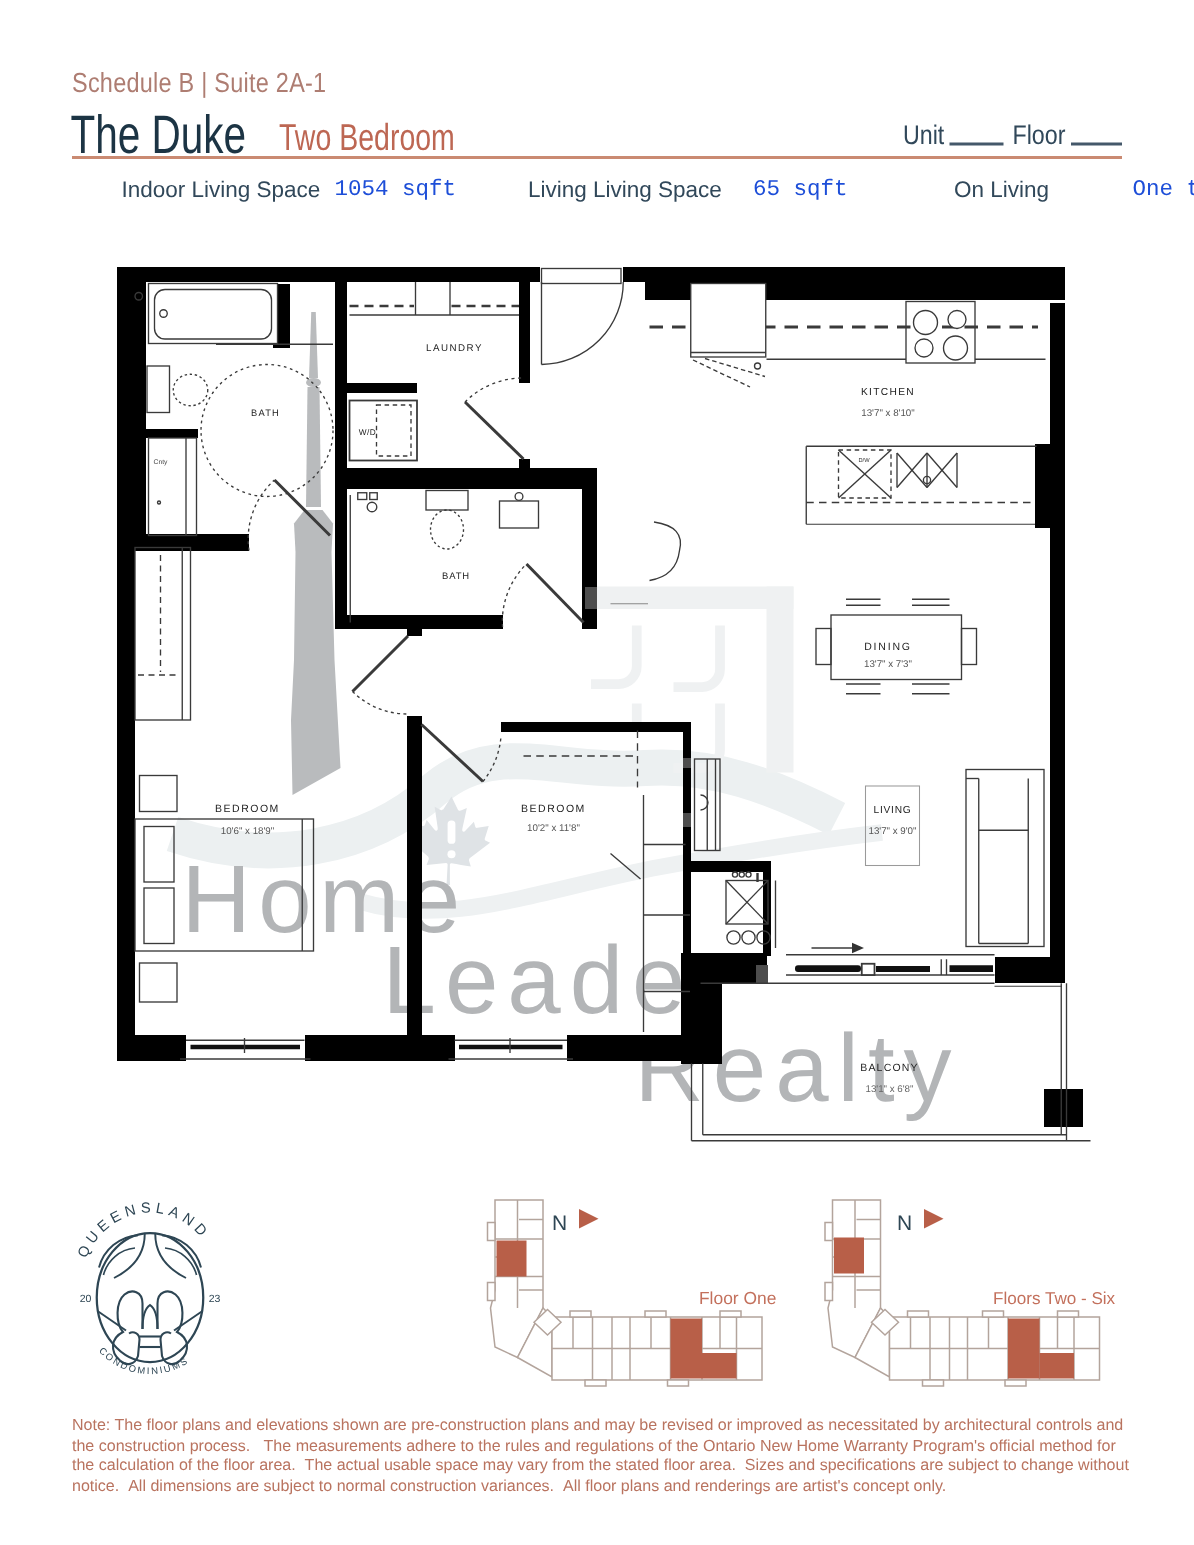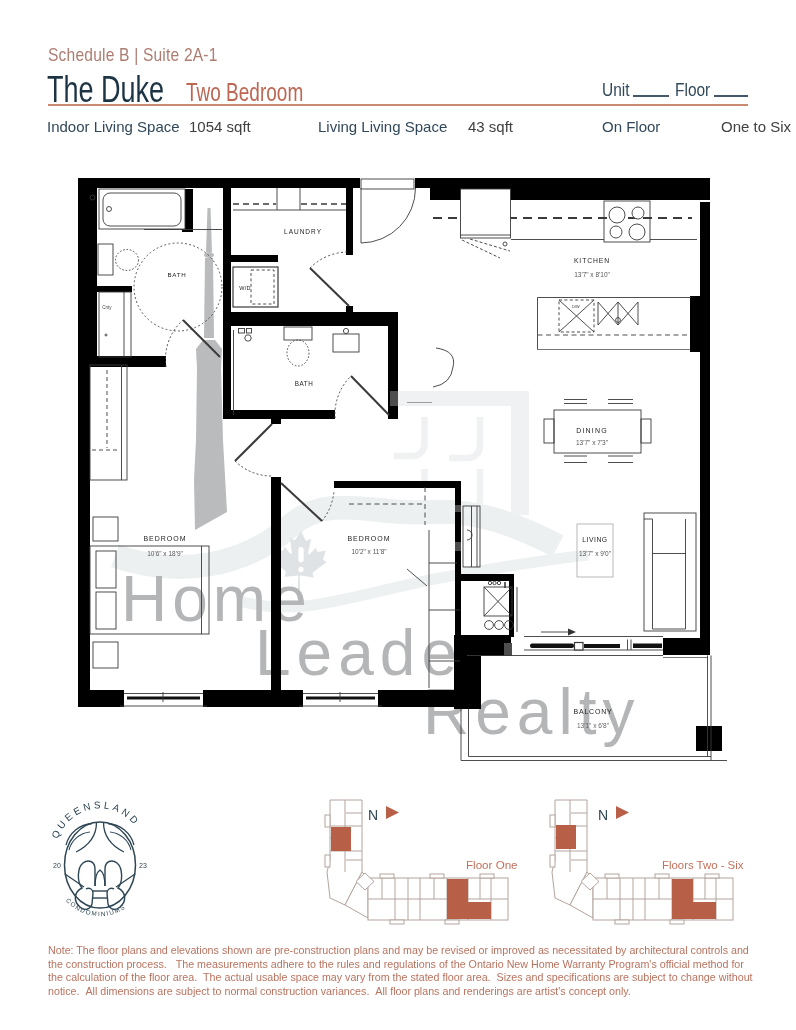"Indoor Living Space" .row { margin-left: none -> 34px }
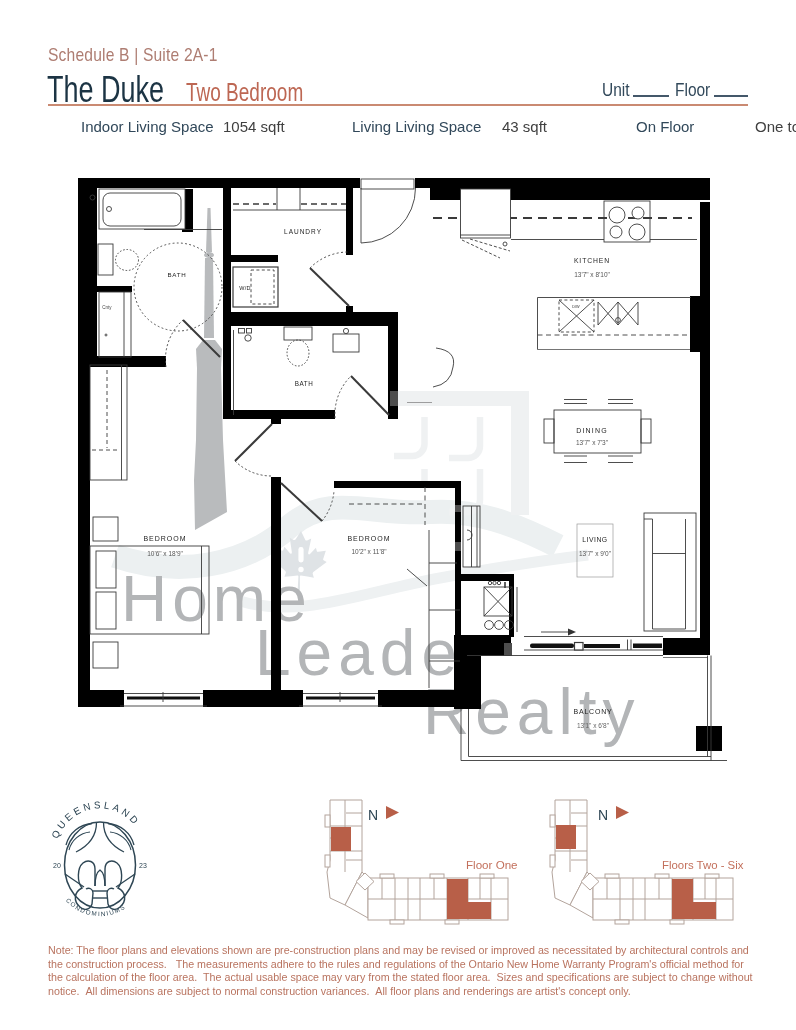"1054 sqft" .rust { color: #404040 -> #1d4ed8; font-family: none -> Liberation Mono, monospace }
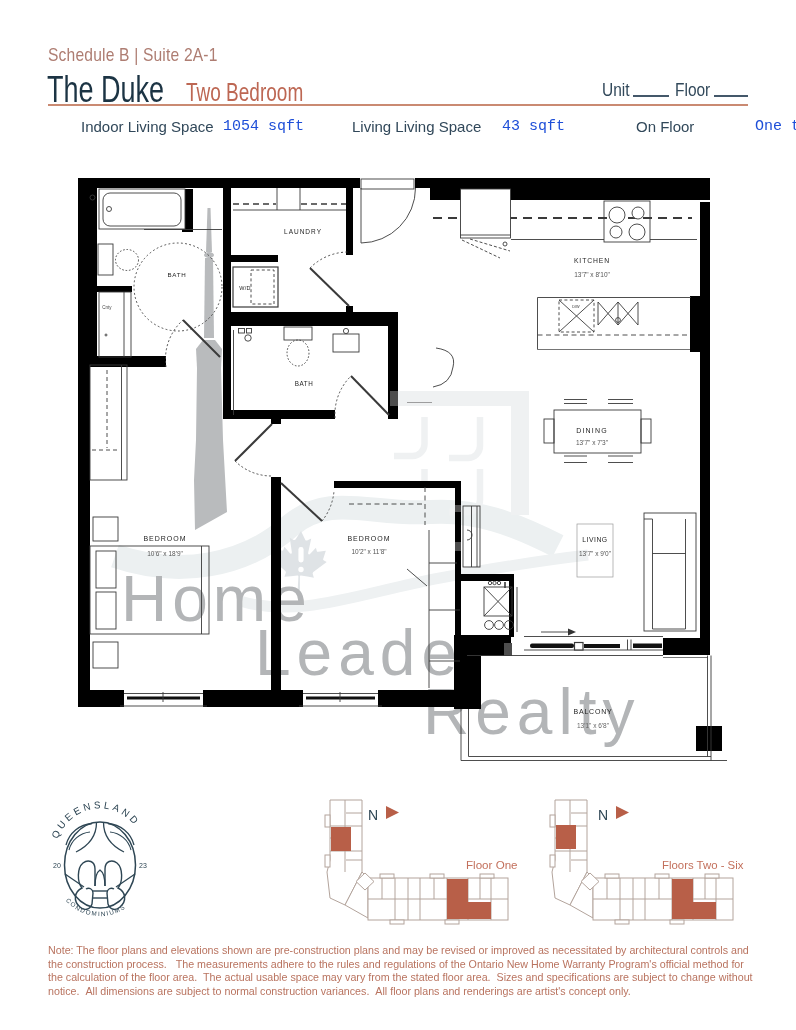"43 sqft" div.abs { text: 43 -> 65 }
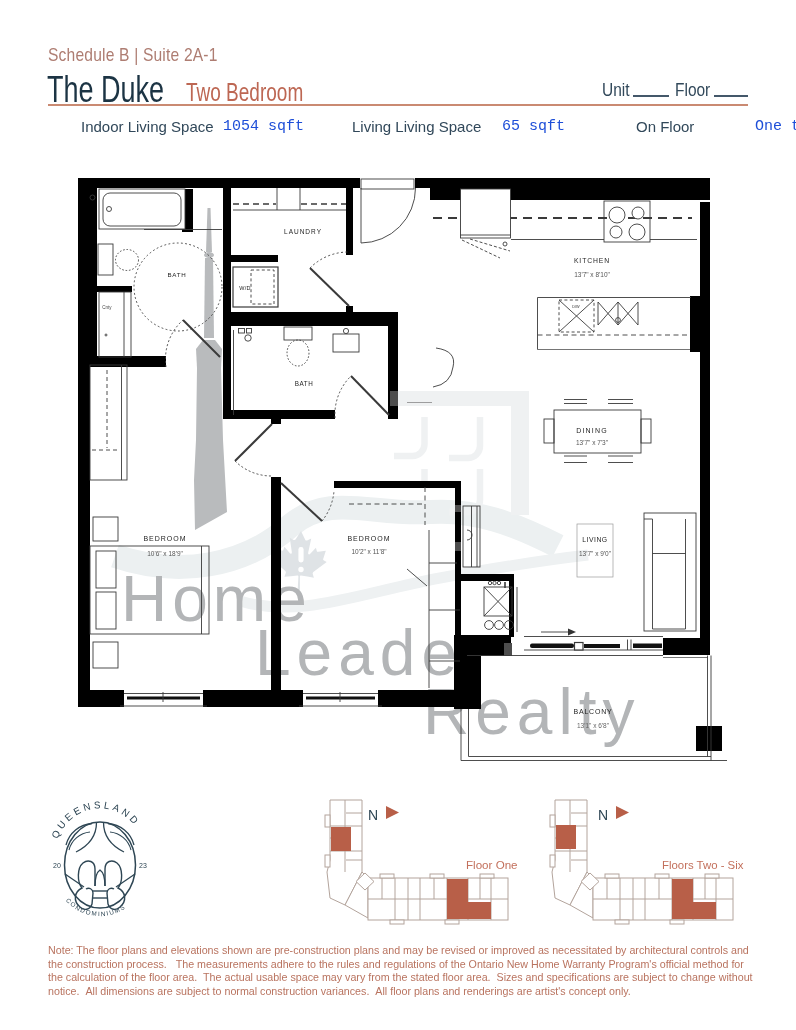"On Floor" div.abs { text: Floor -> Living }
